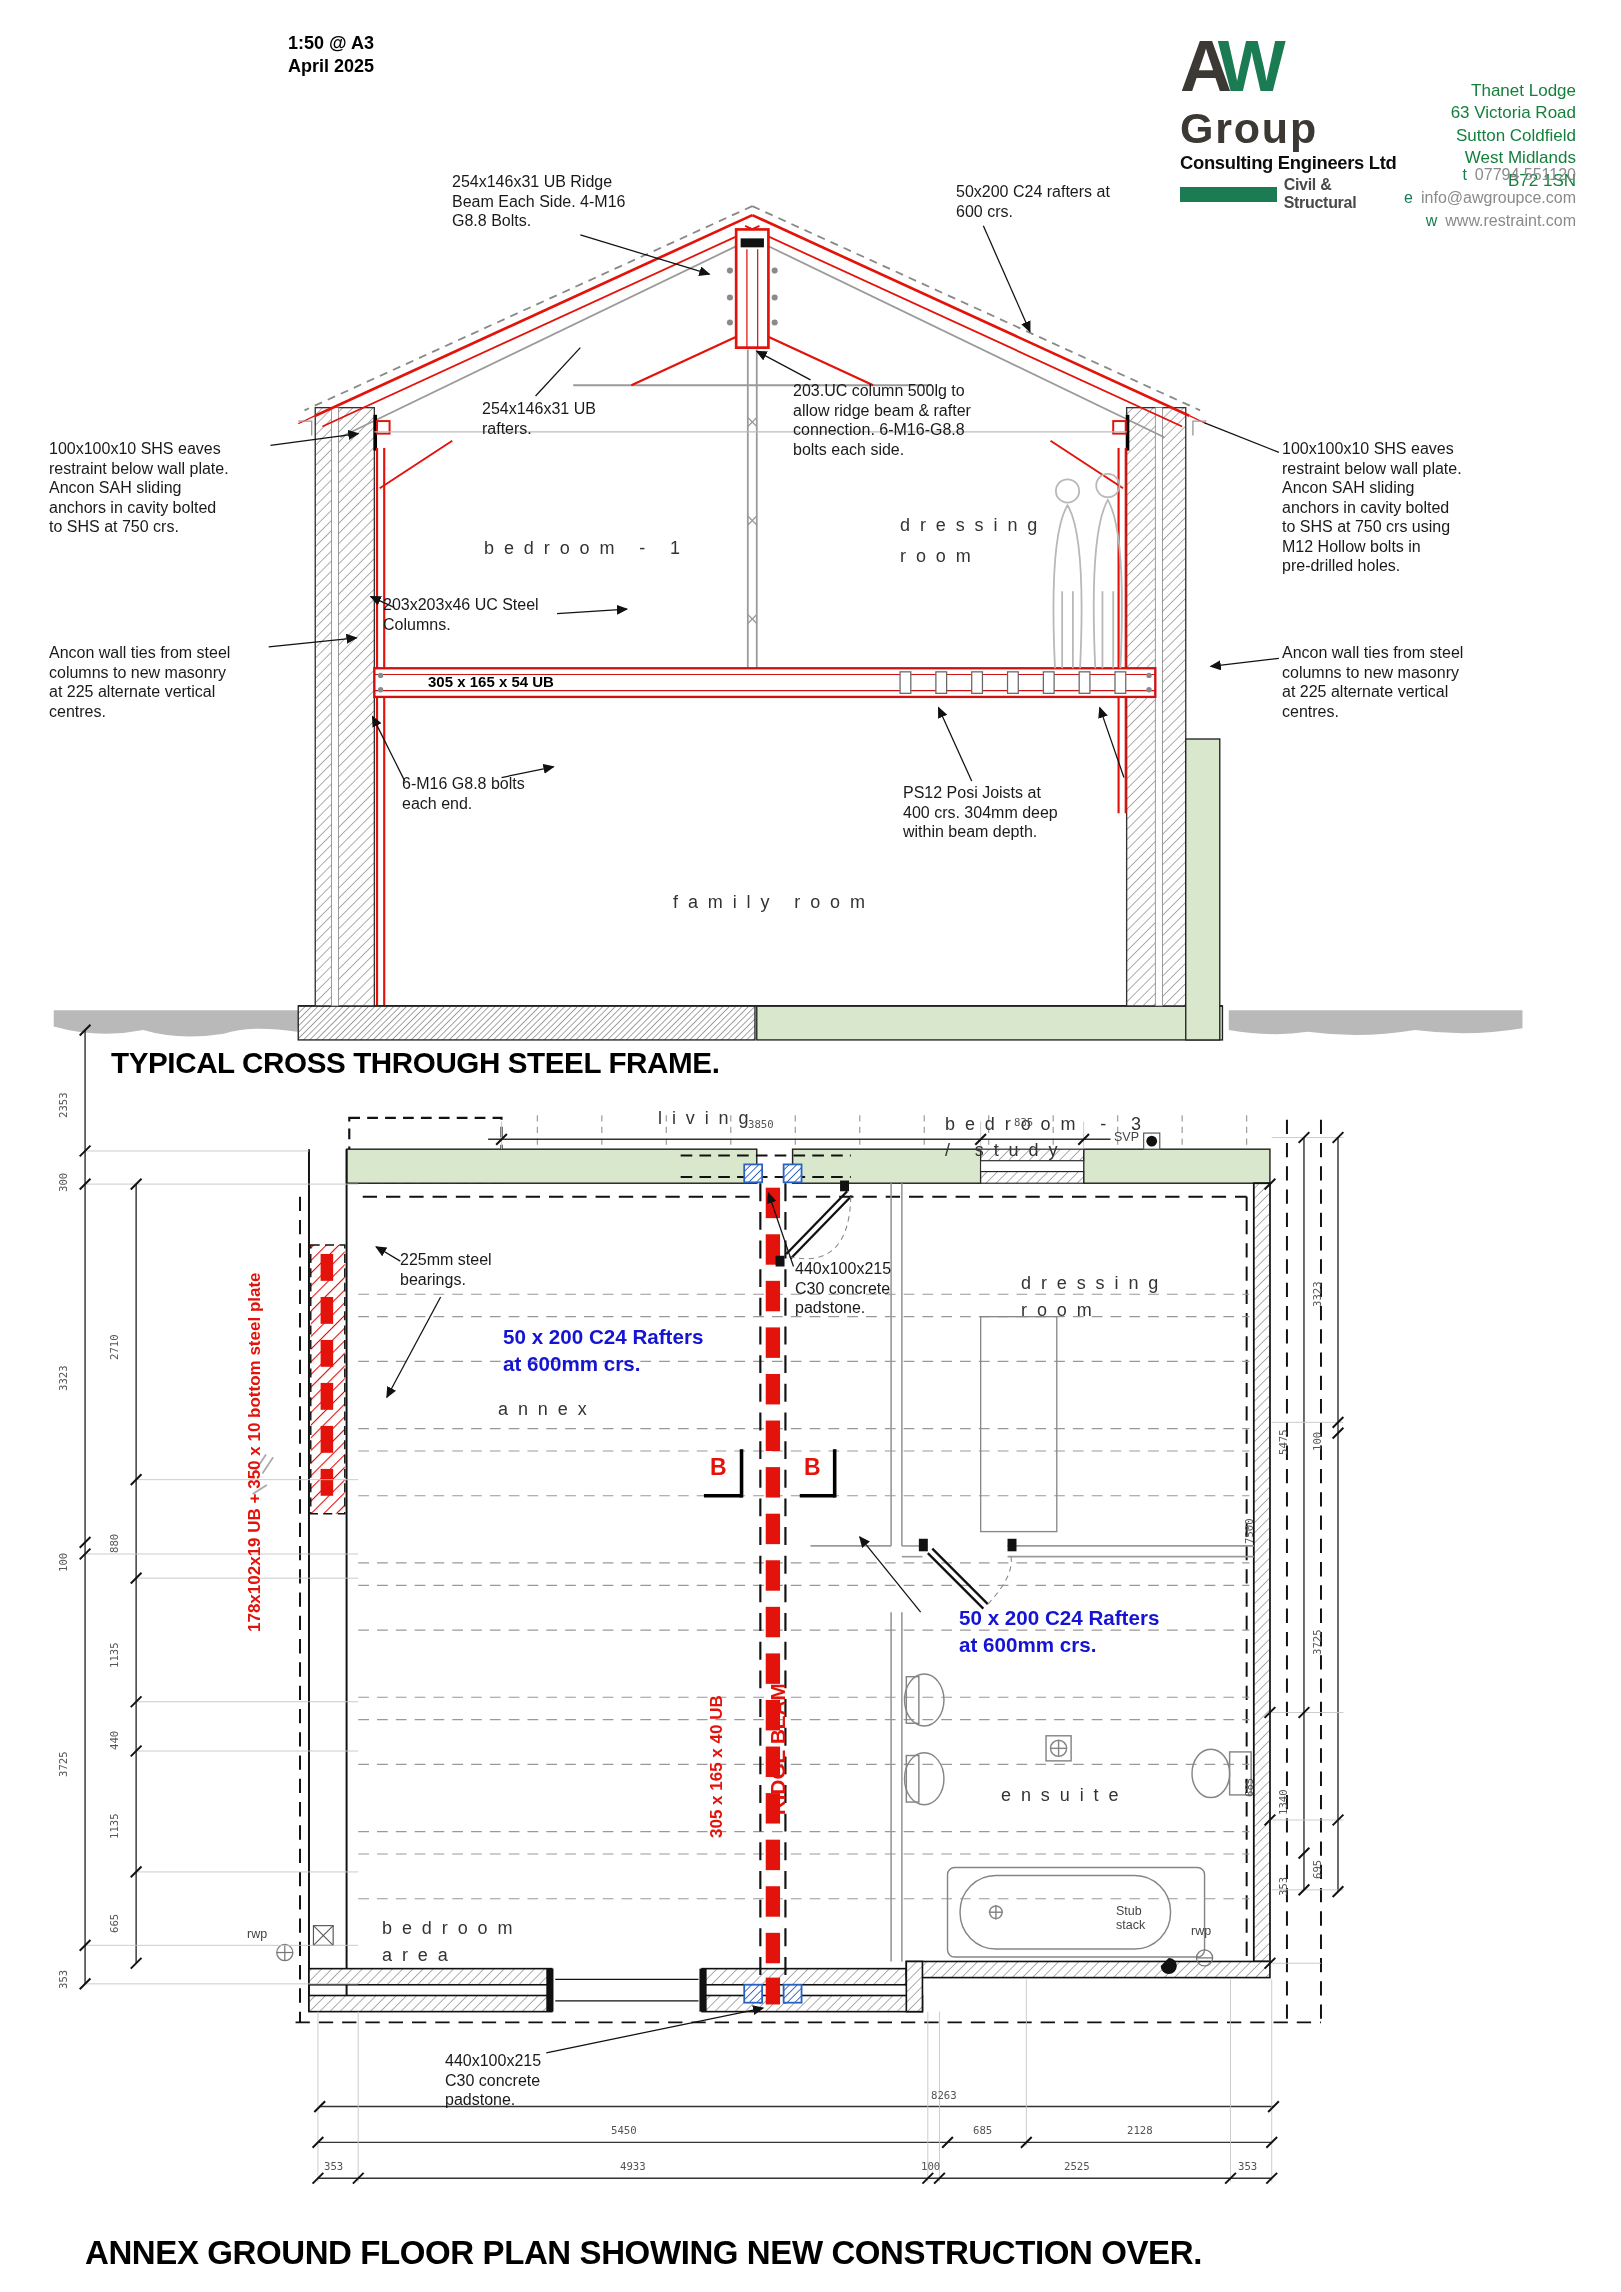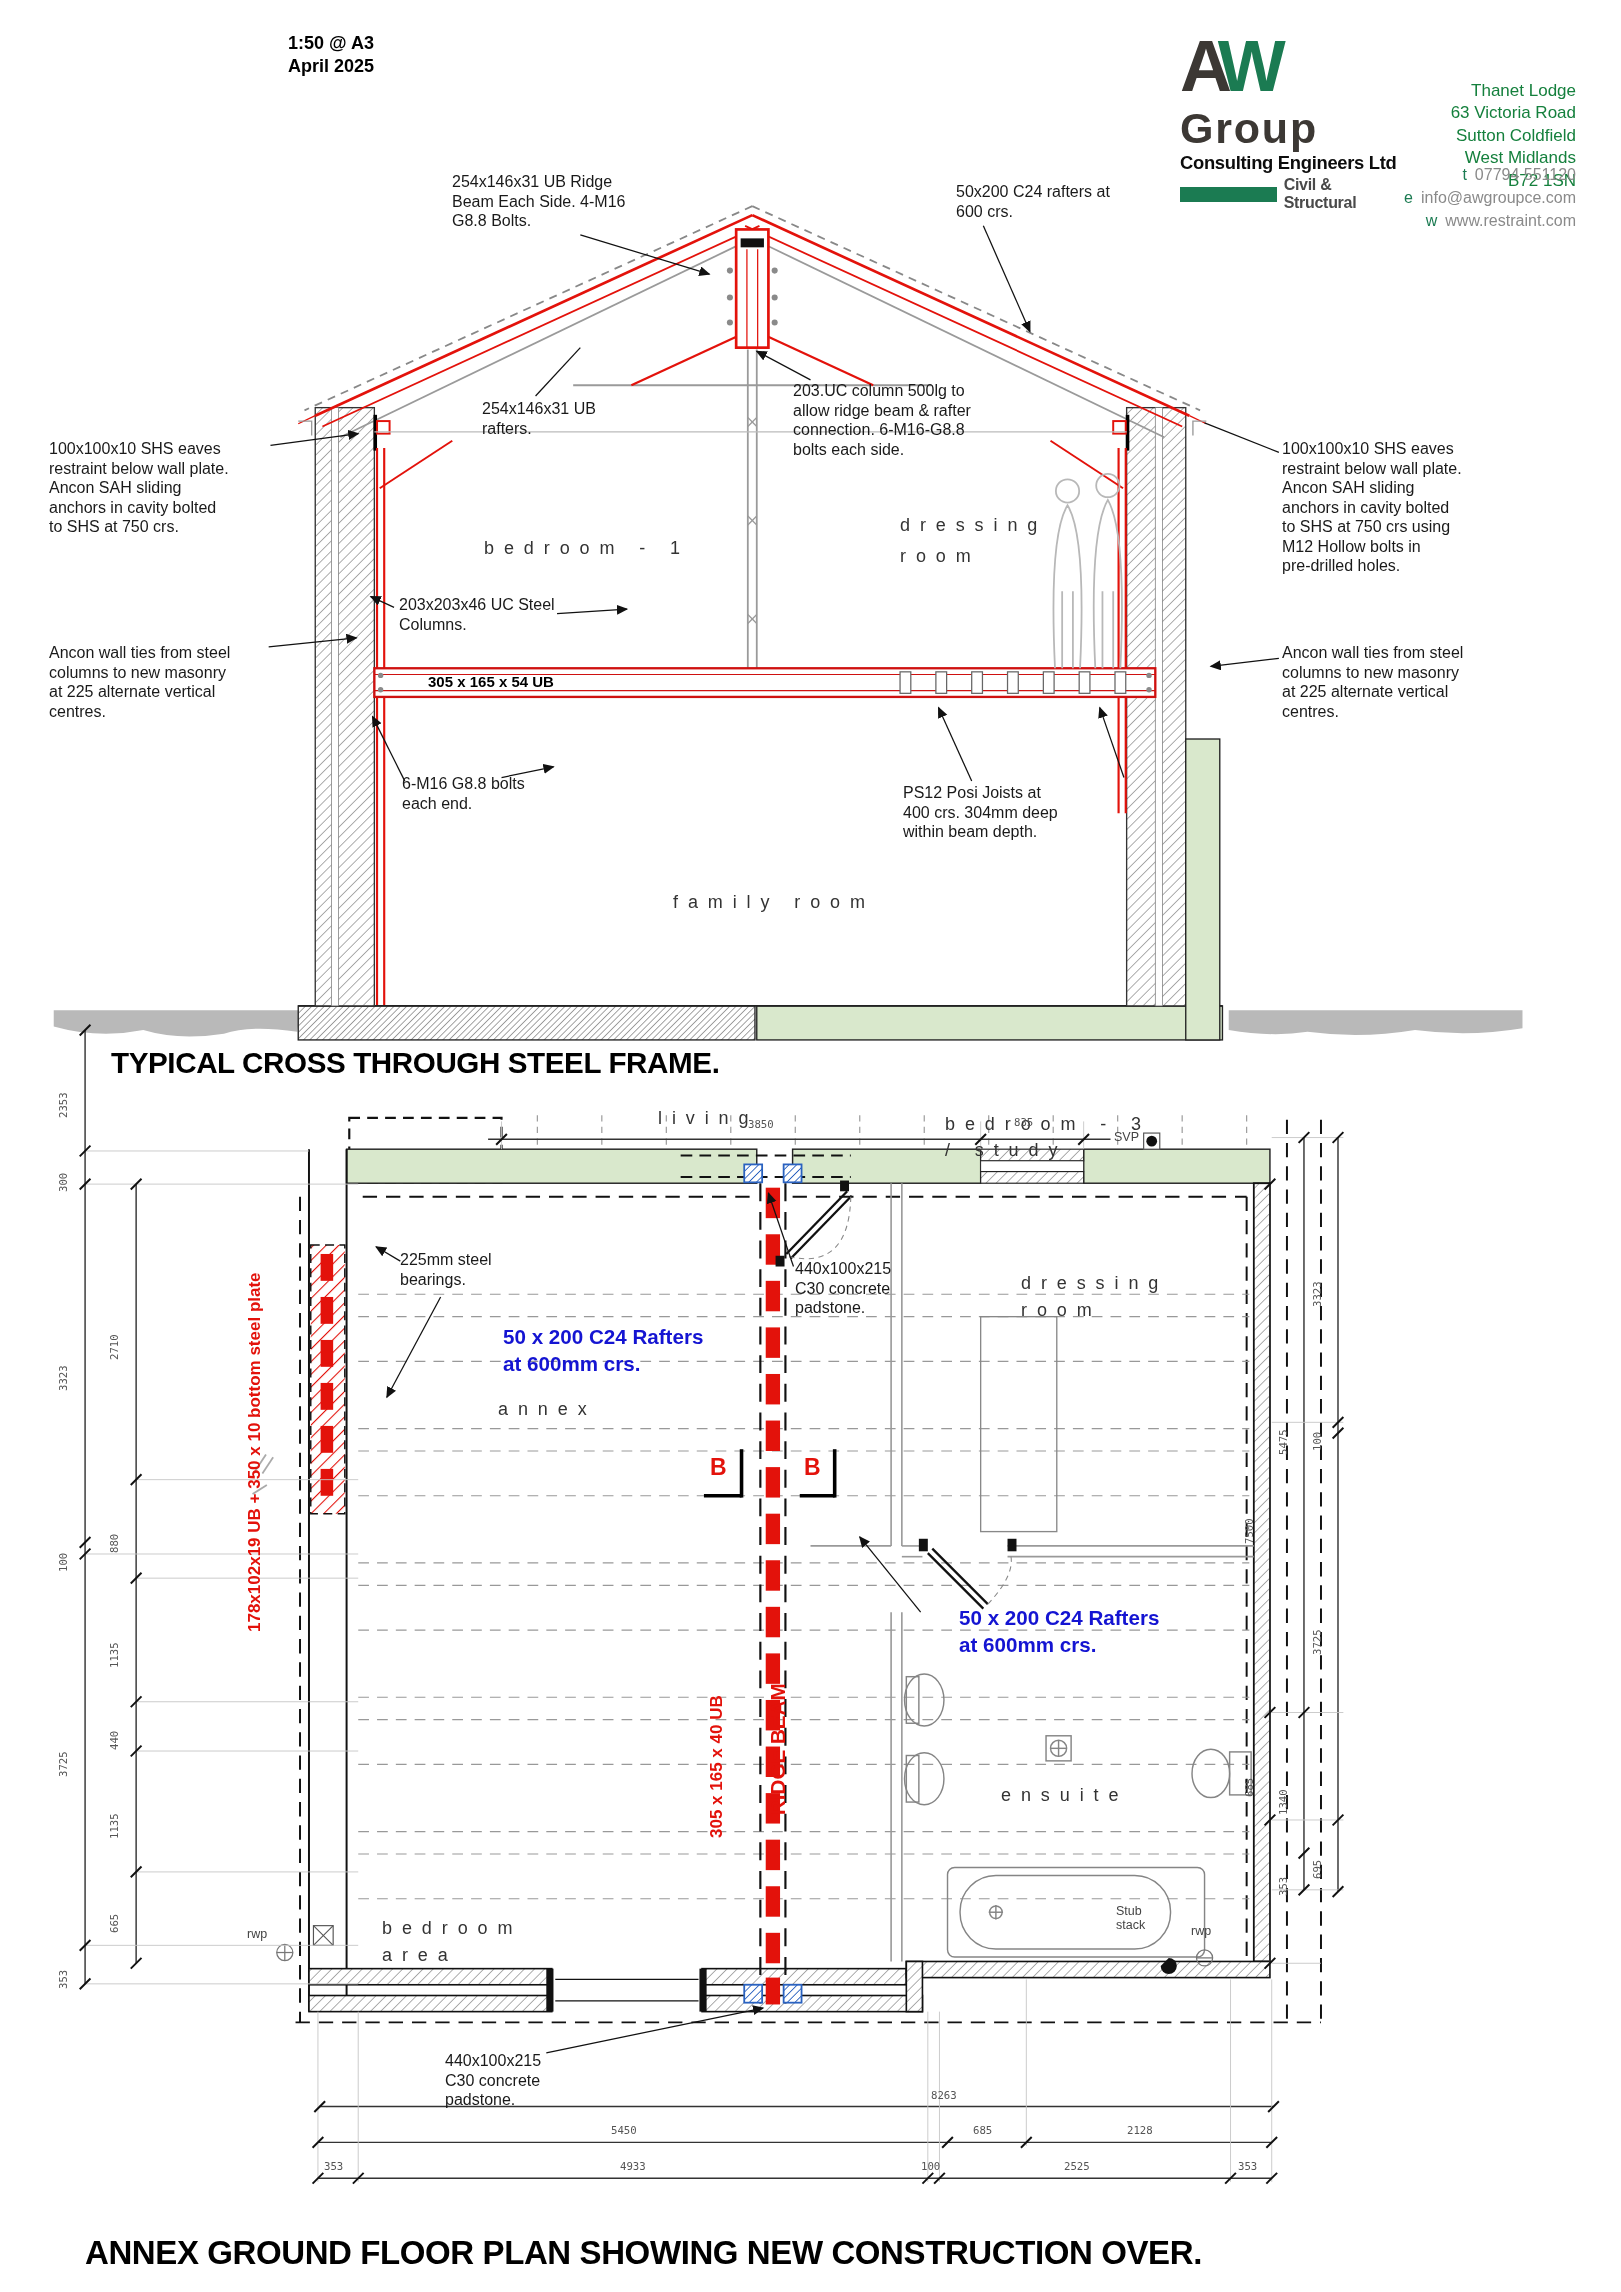"203x203x46 UC Steel" div.note { left: 399px -> 383px }
